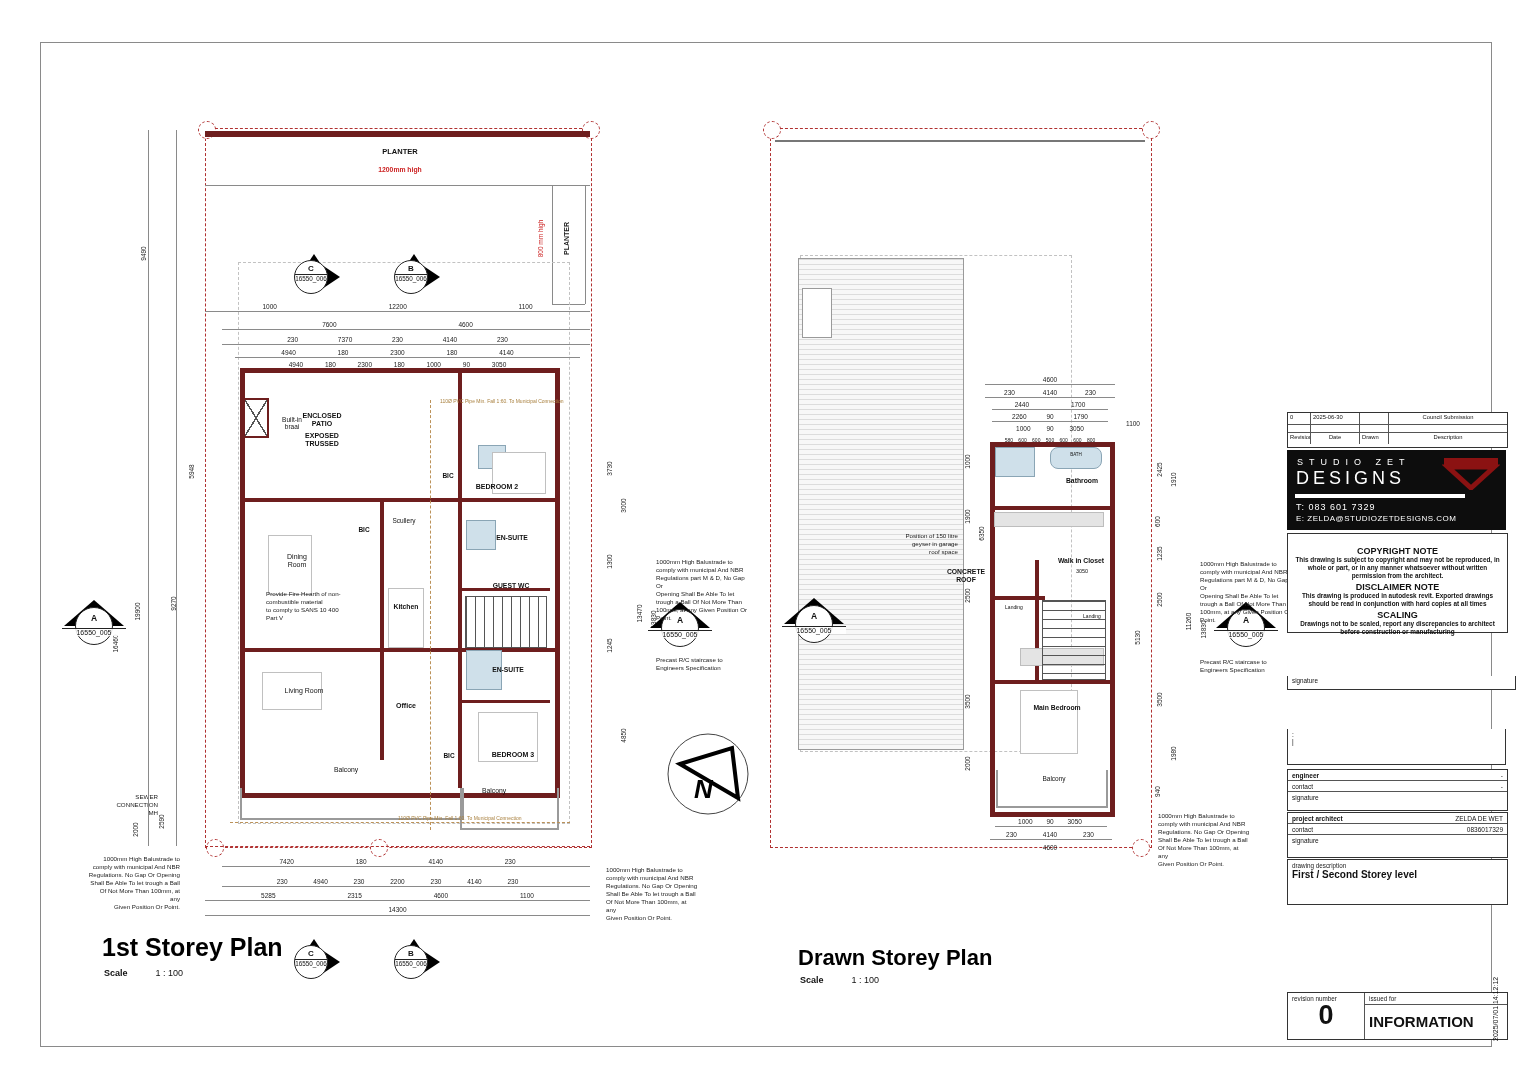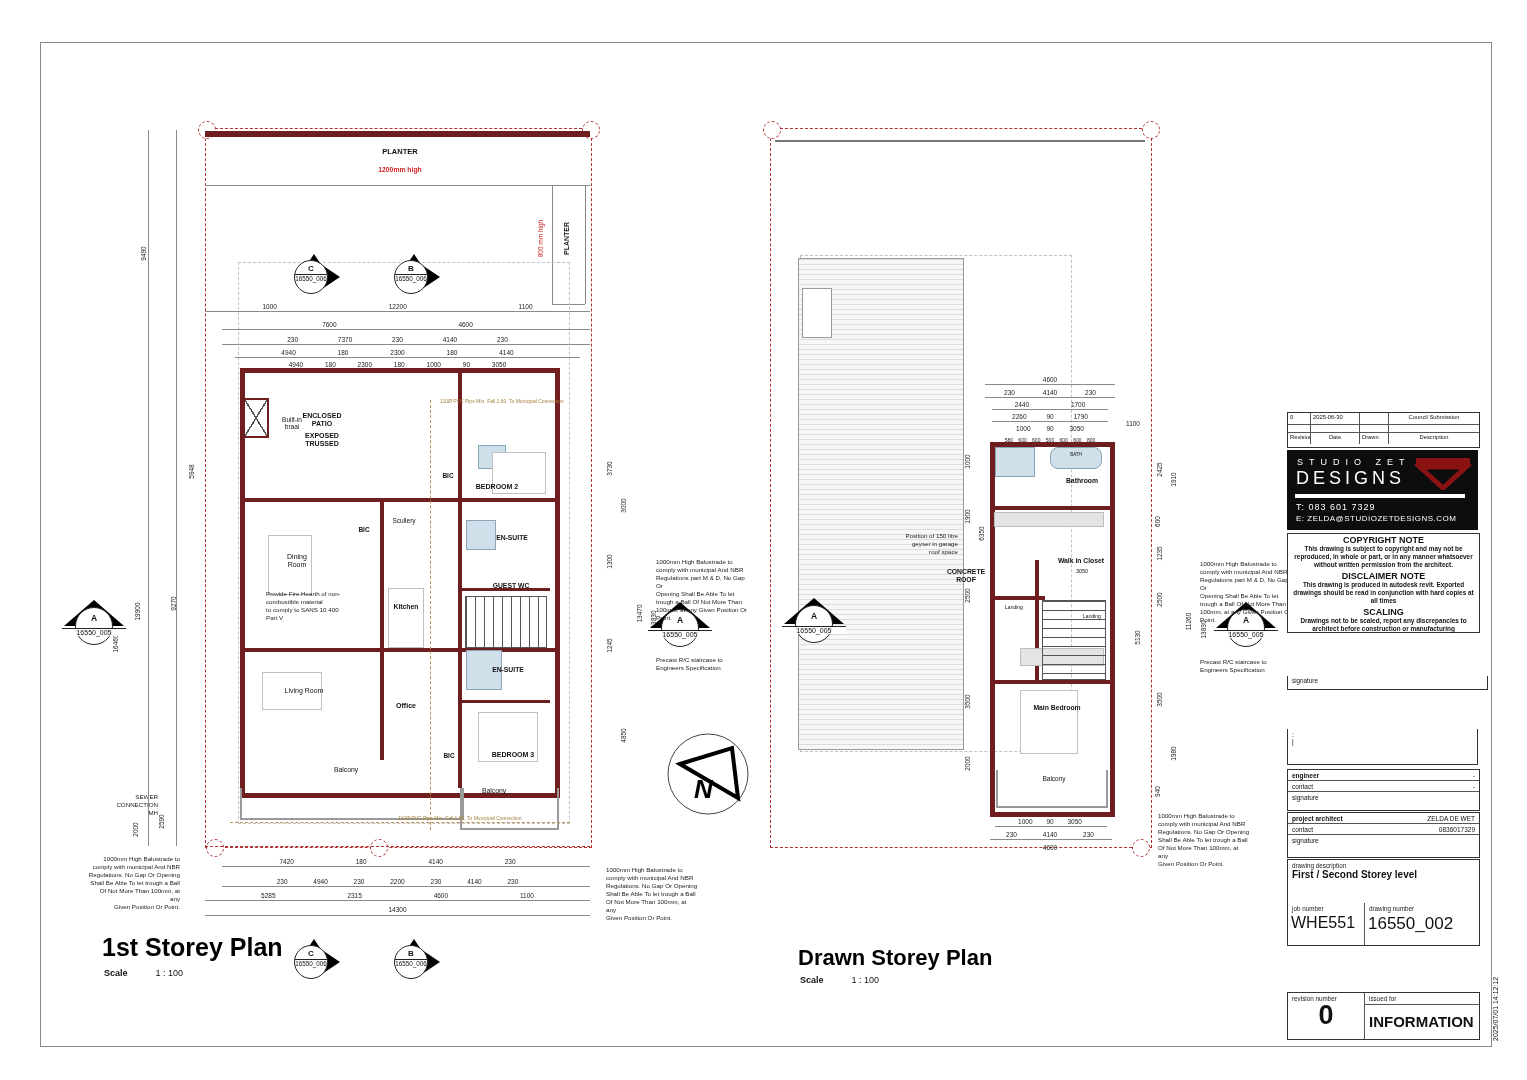"STUDIO ZET" .tb { width: 191px -> 219px }
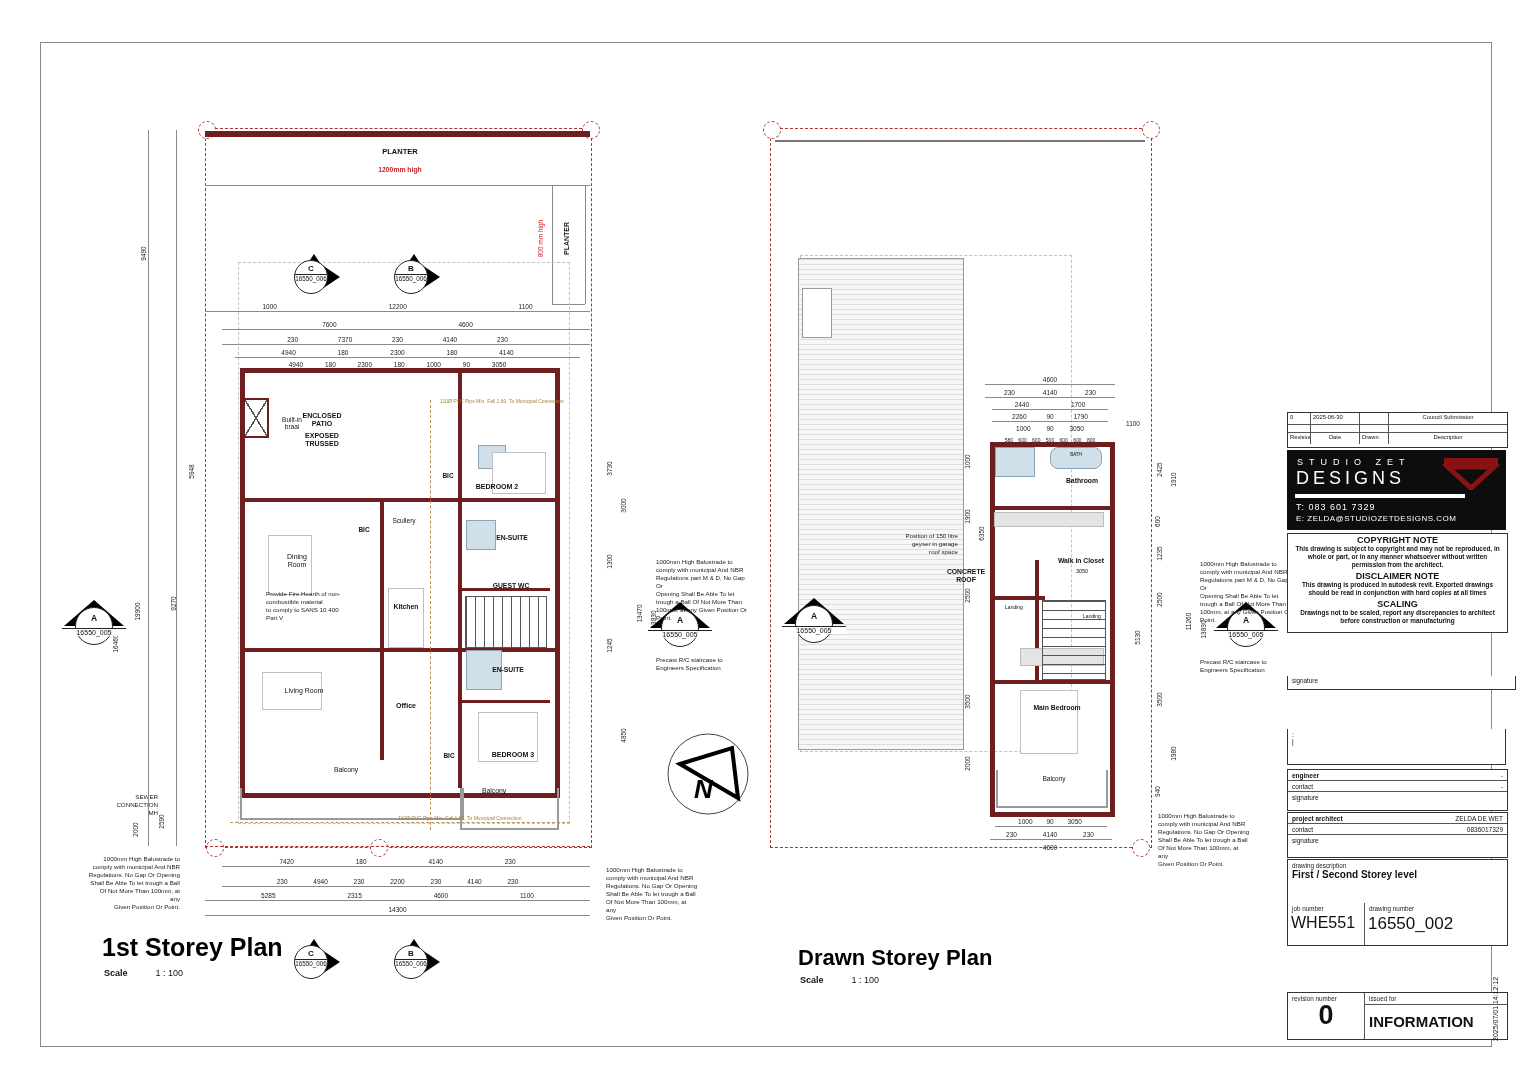"COPYRIGHT NOTE" div.notehead { margin-top: 1px -> 12px }
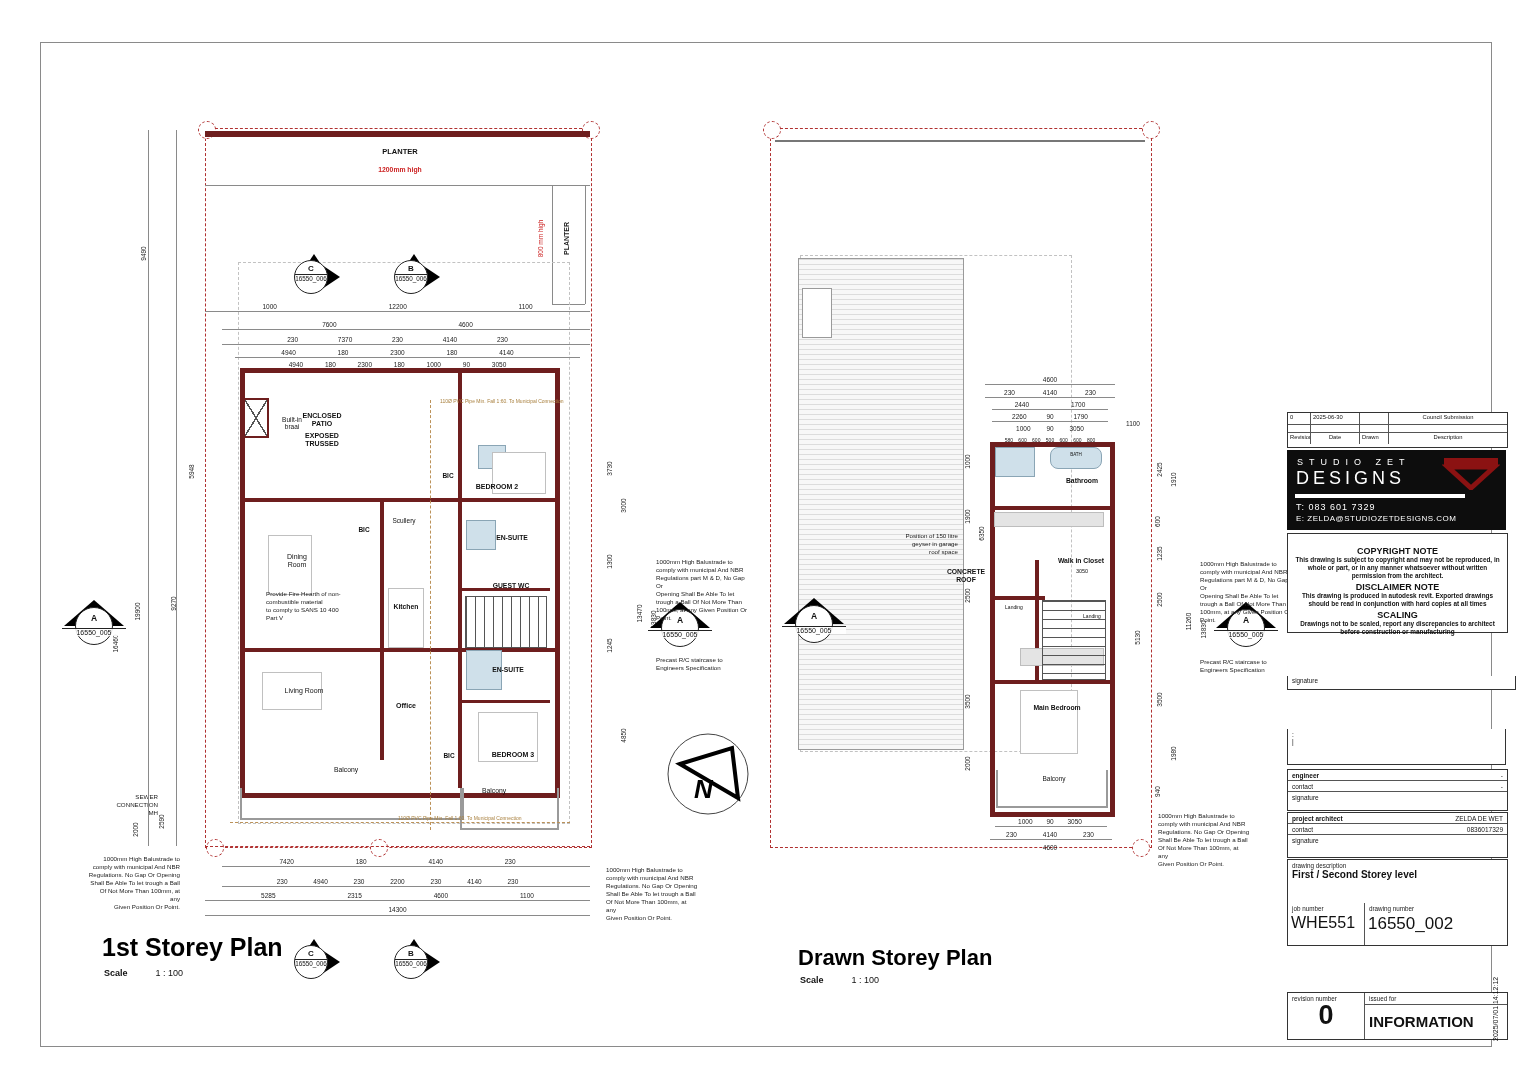"WHE551" div.tb { html: <div> <div> <div>job number</div> <div>WHE551</div> </div> <div> <div>drawing number</div> <div>16550_002</div> </div> </div> -> none }
